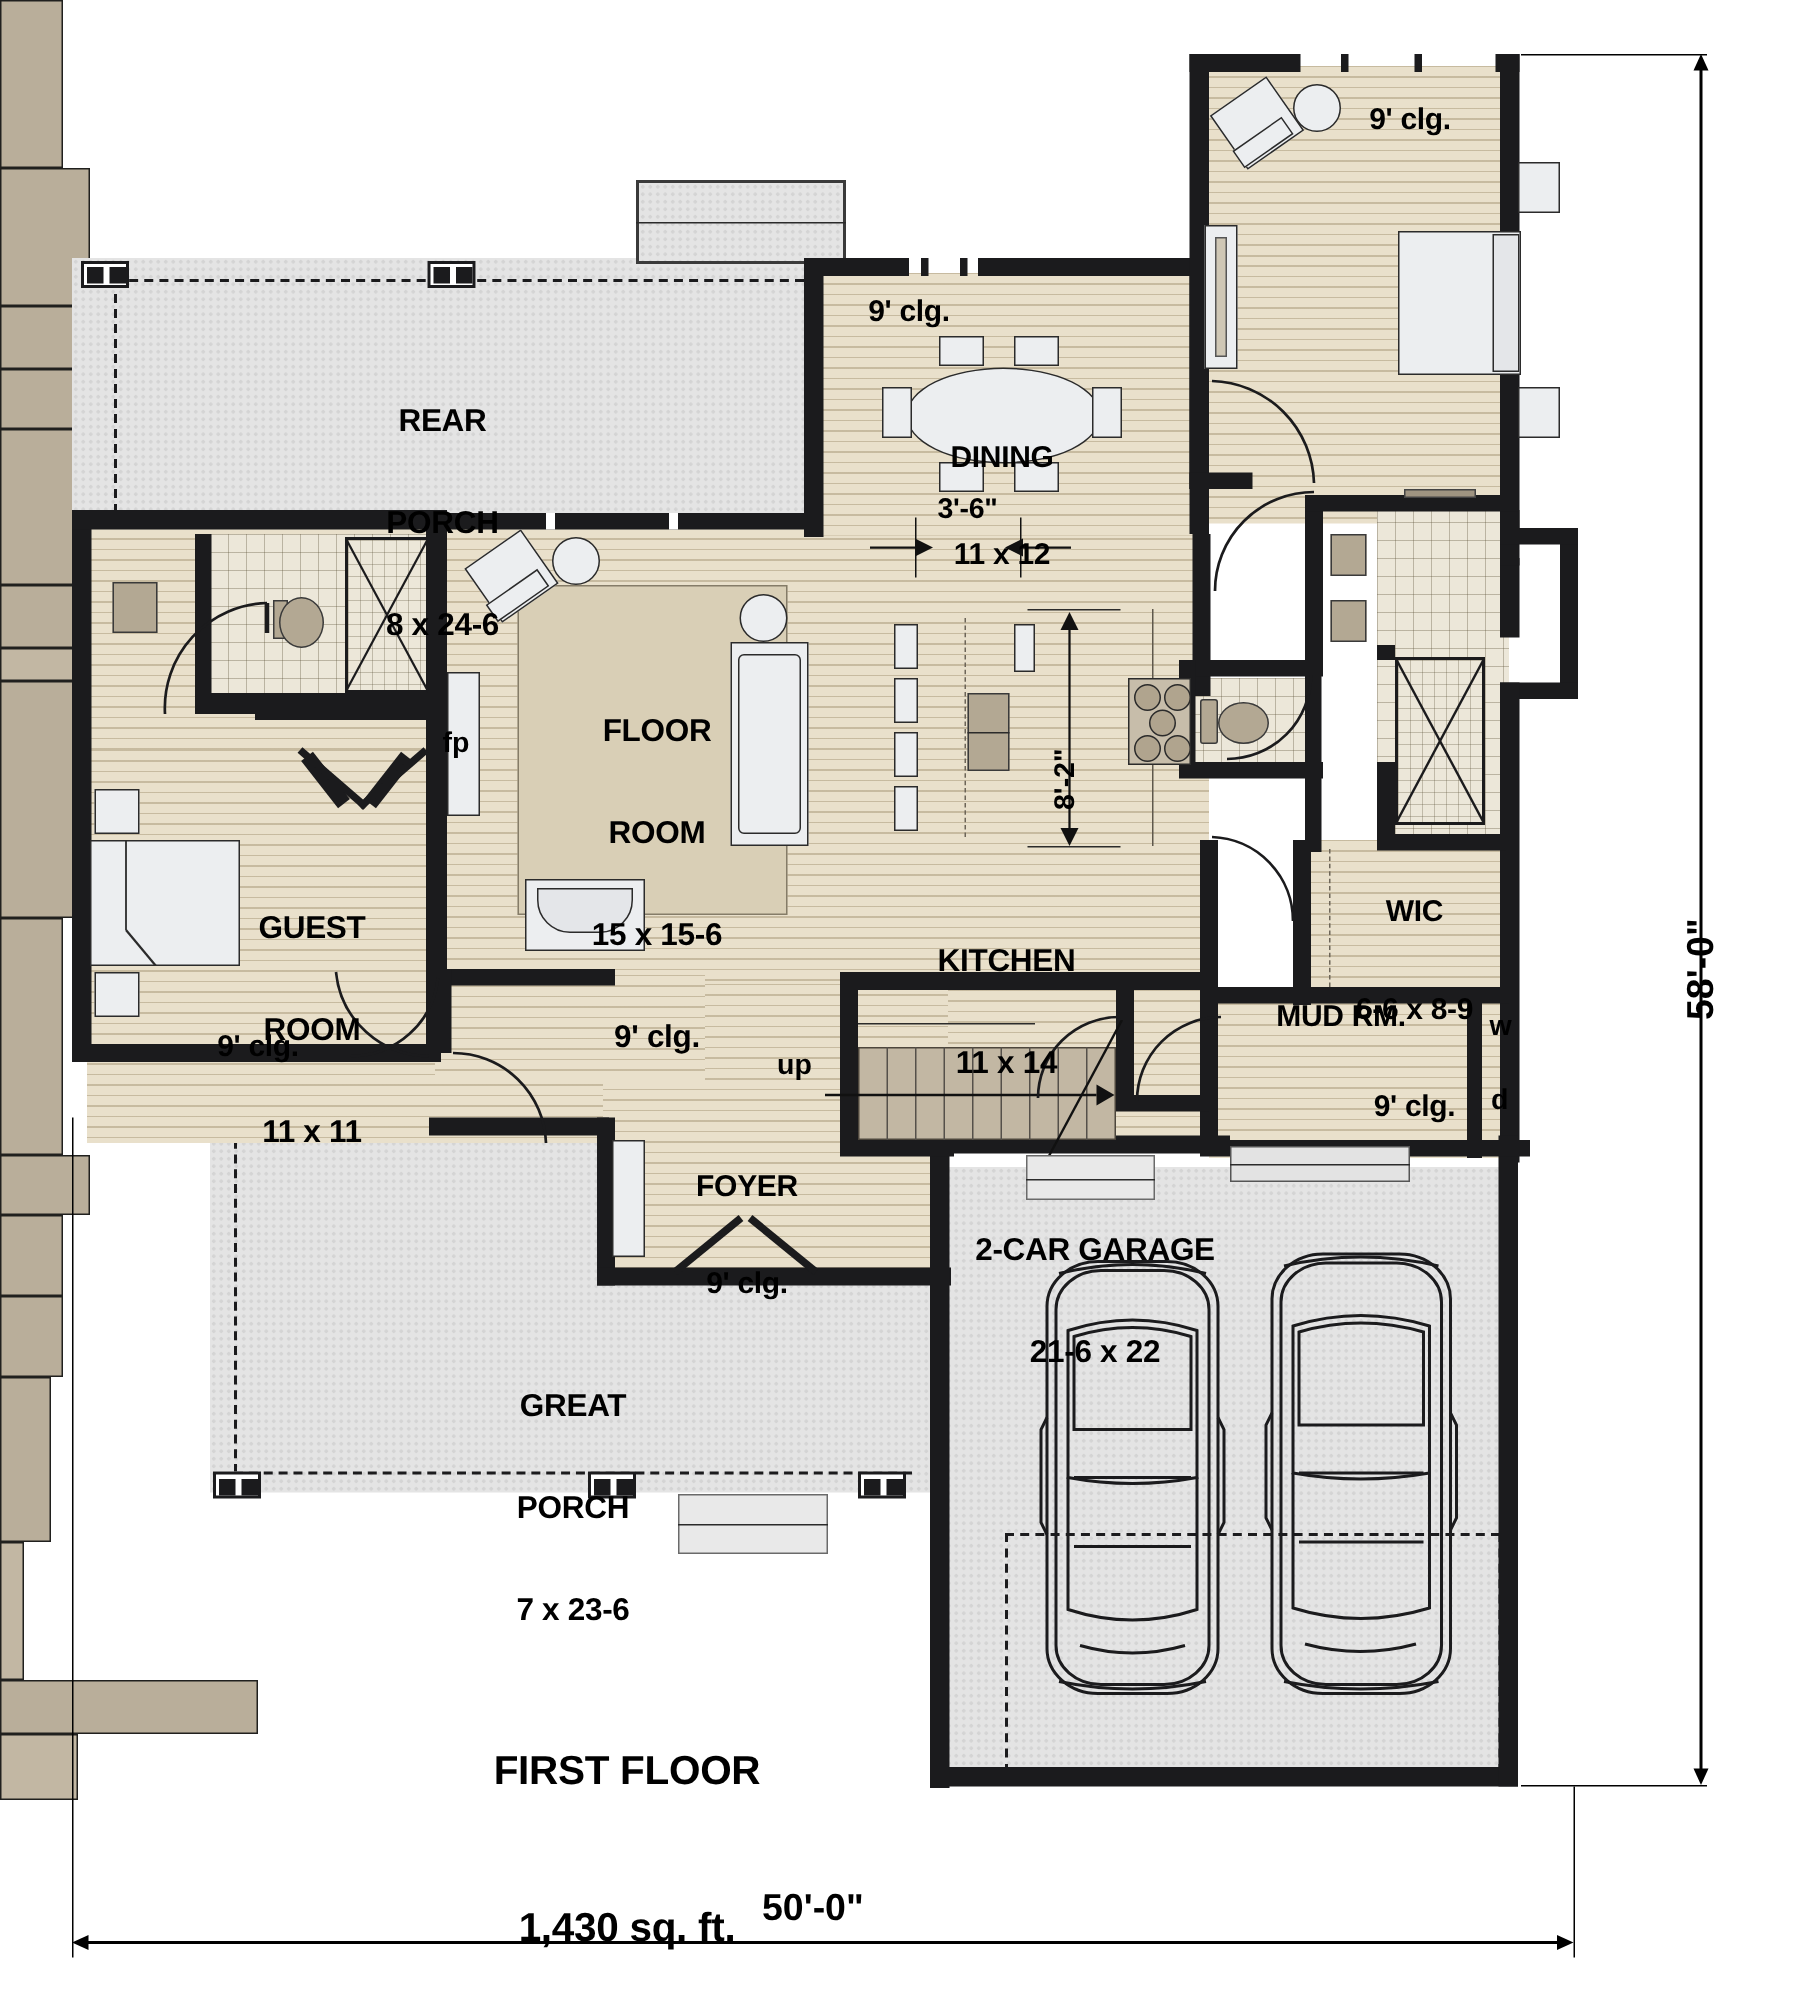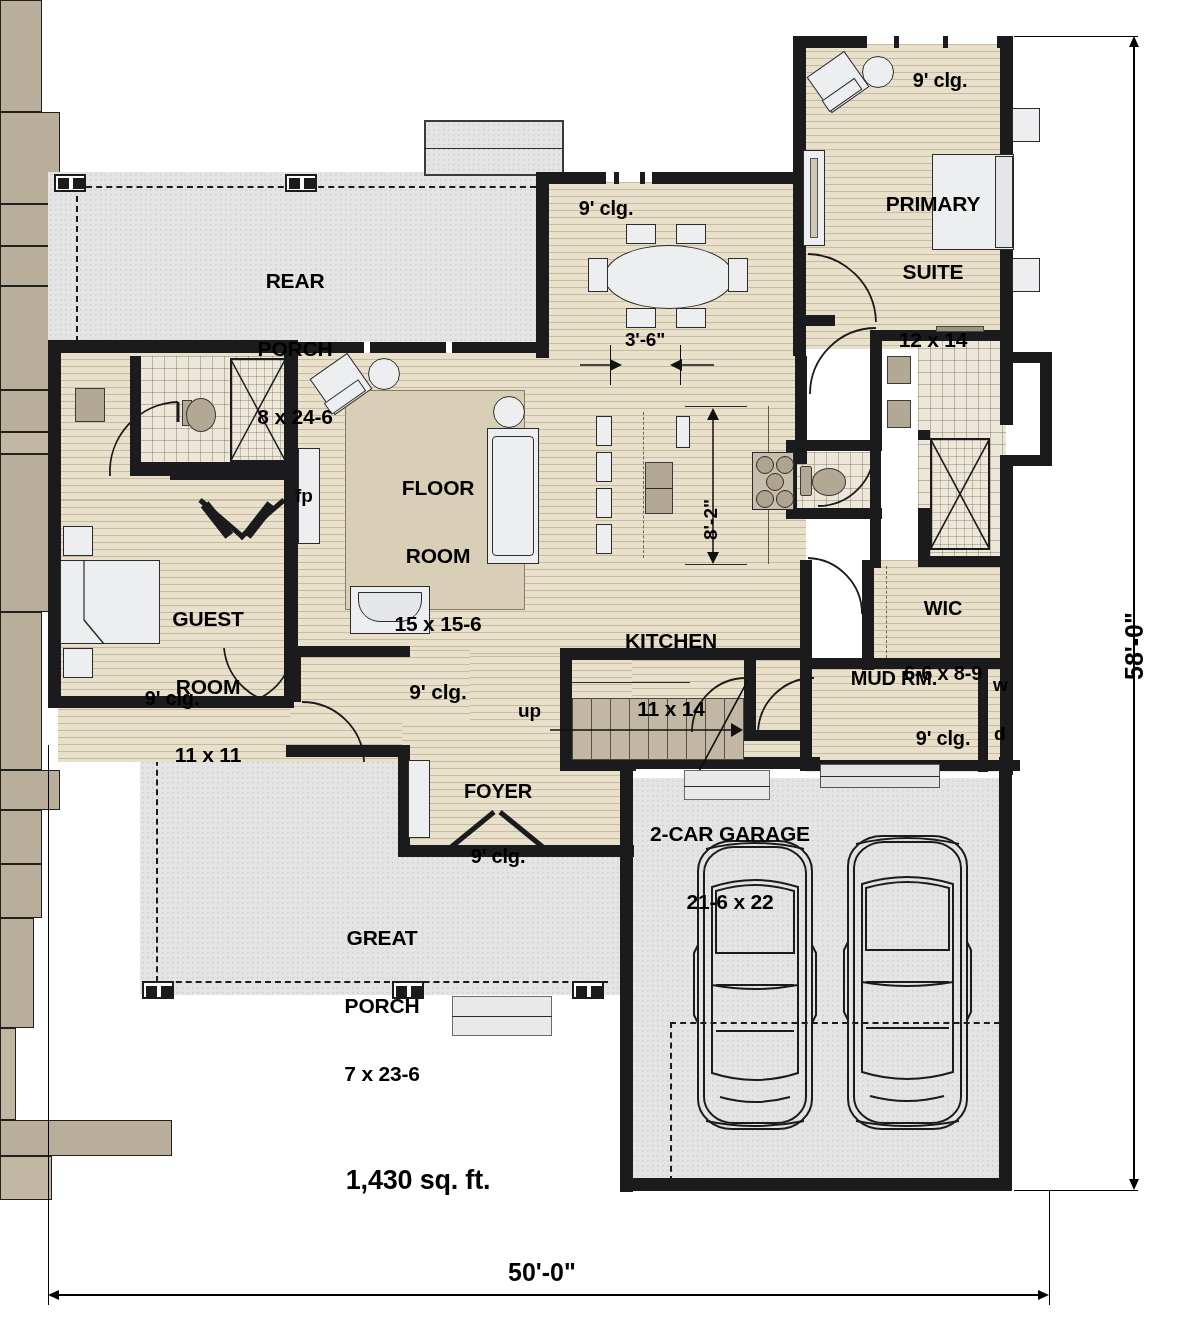"PRIMARY" div.lbl { html: <div> <span>PRIMARY</span> <span>SUITE</span> <span>12 x 14</span> </div> -> none }
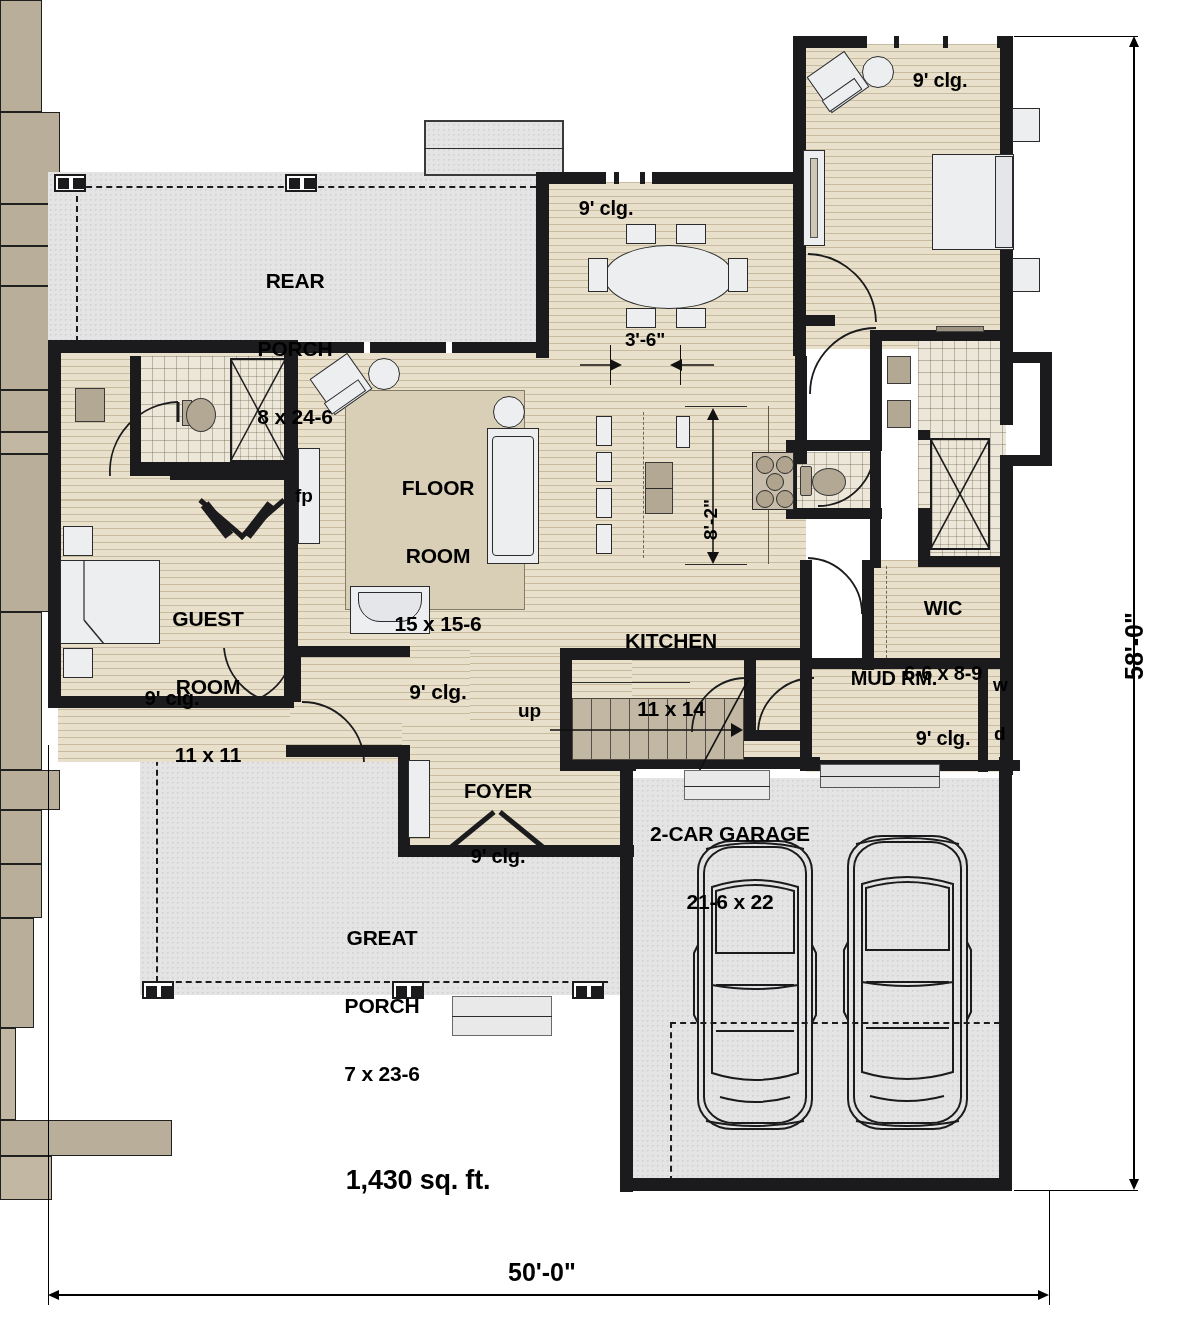"DINING" div.lbl { html: none -> <div> <span>DINING</span> <span>11 x 12</span> </div> }
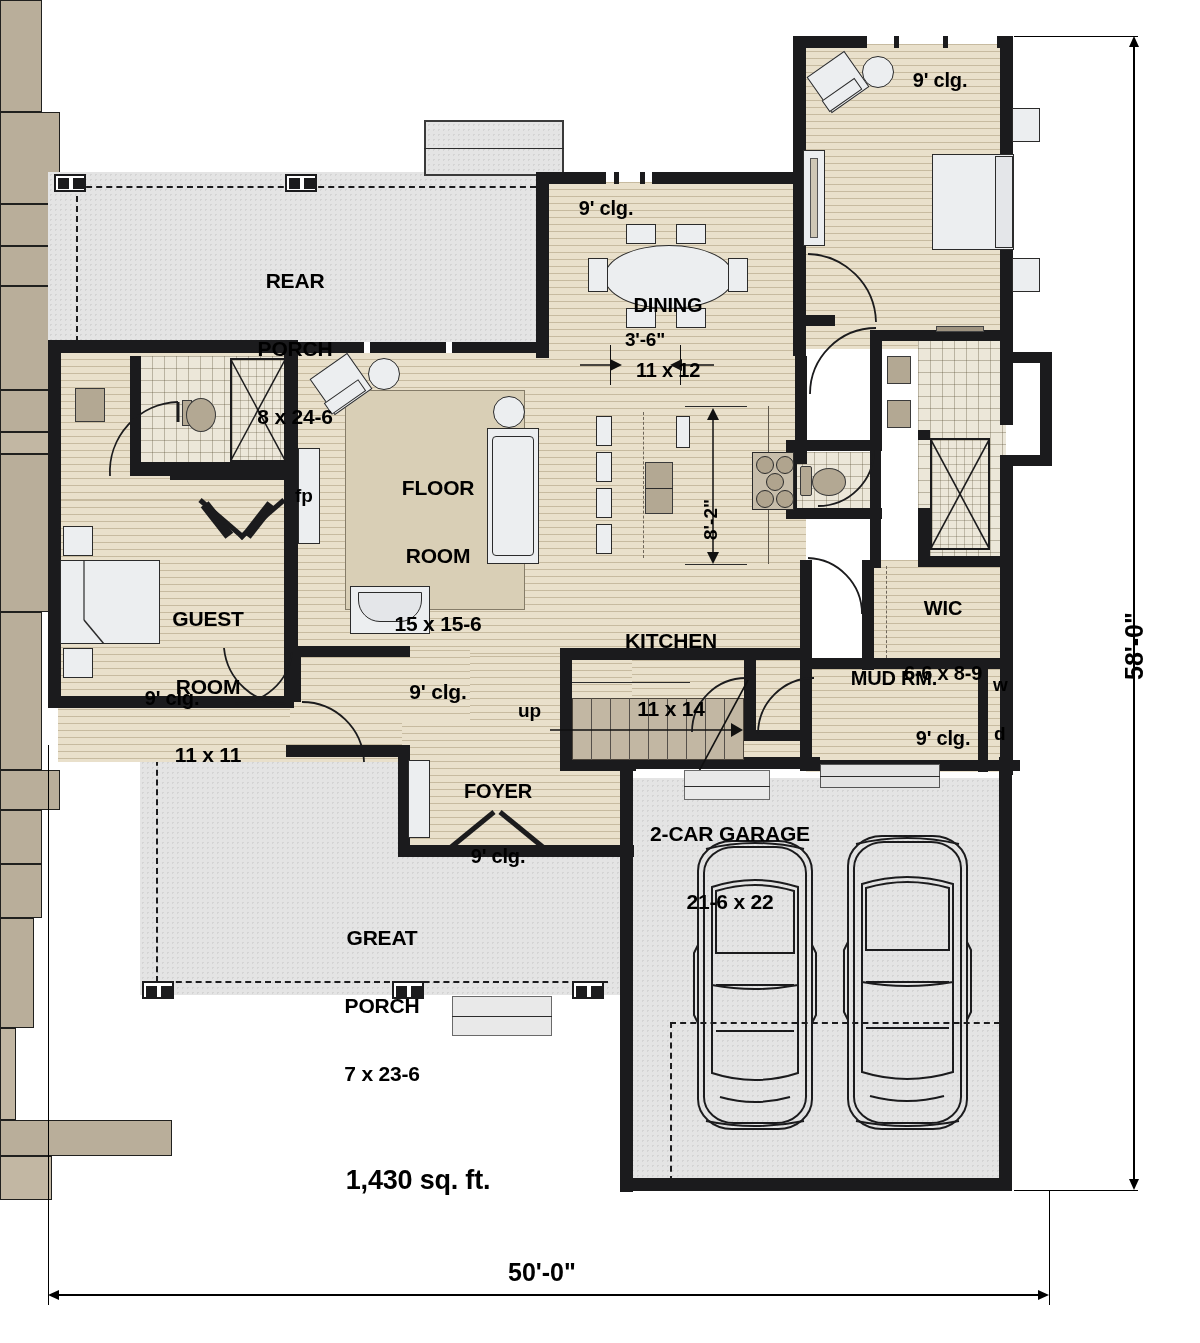"FIRST FLOOR" span { html: none -> <span>FIRST FLOOR</span> }
